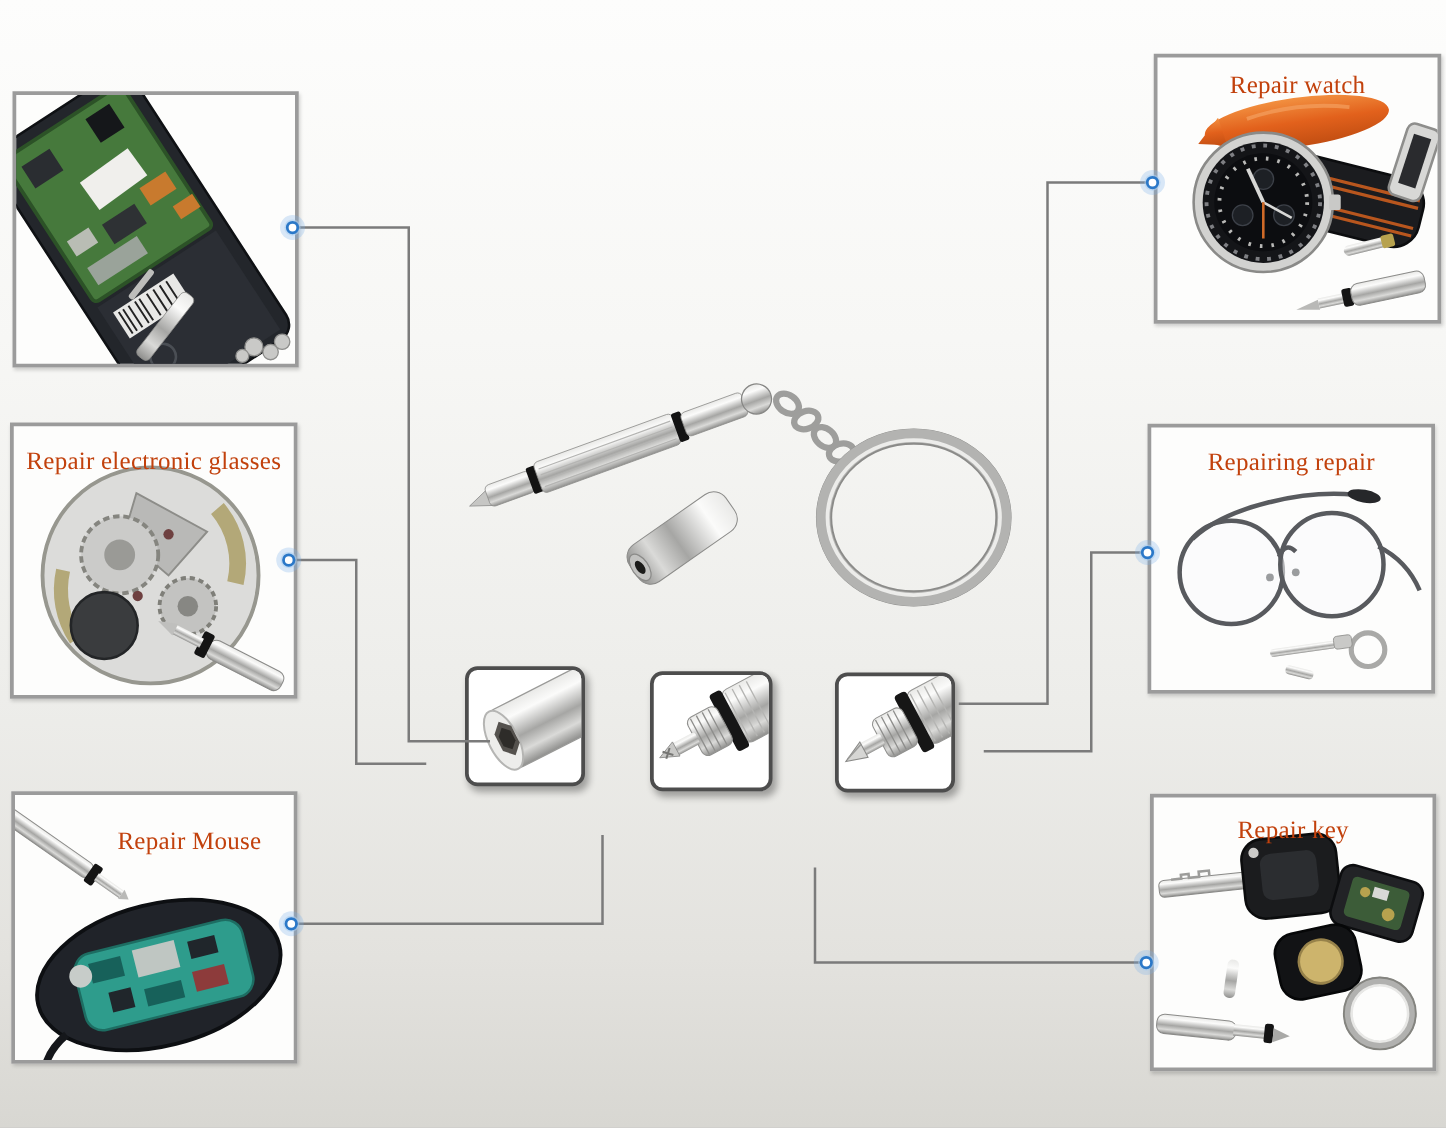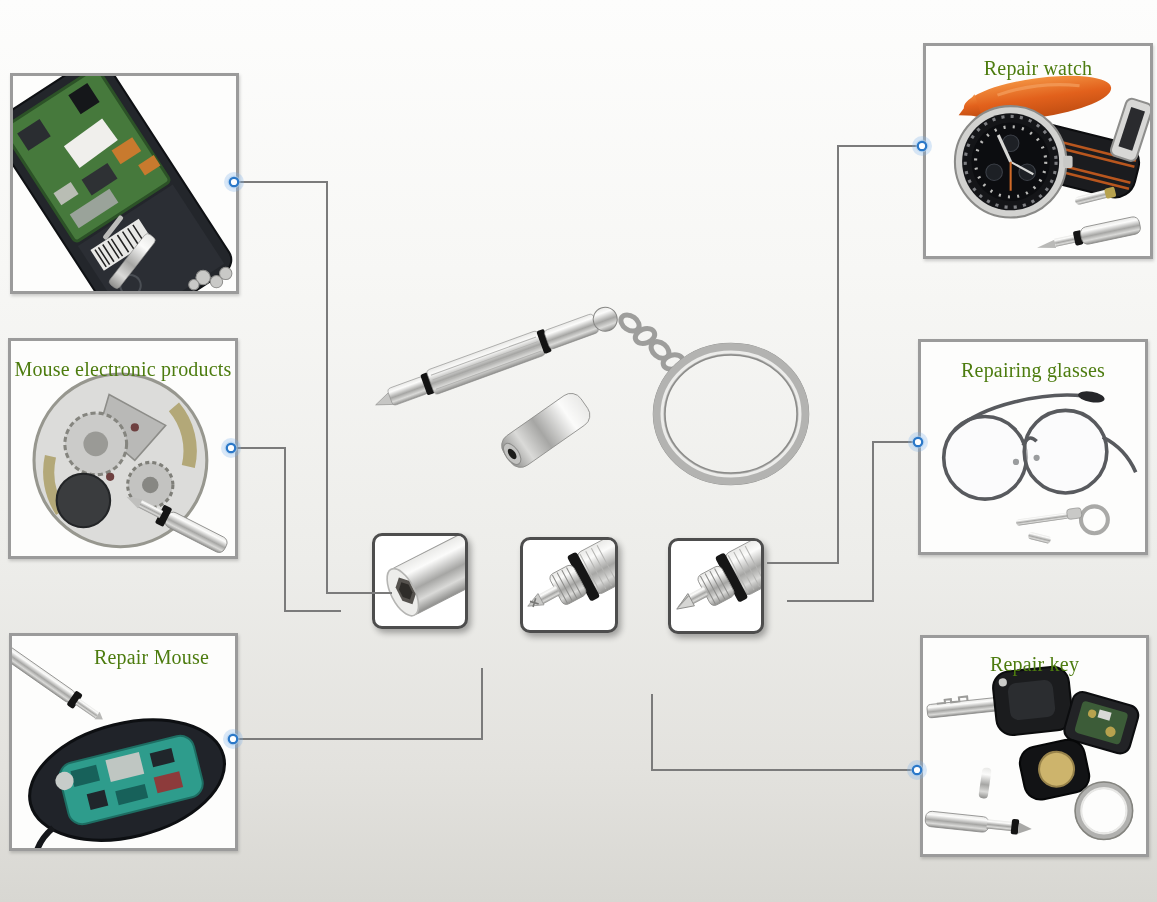"Repair watch" .uc-label { color: #4d7c0f -> #c2410c }
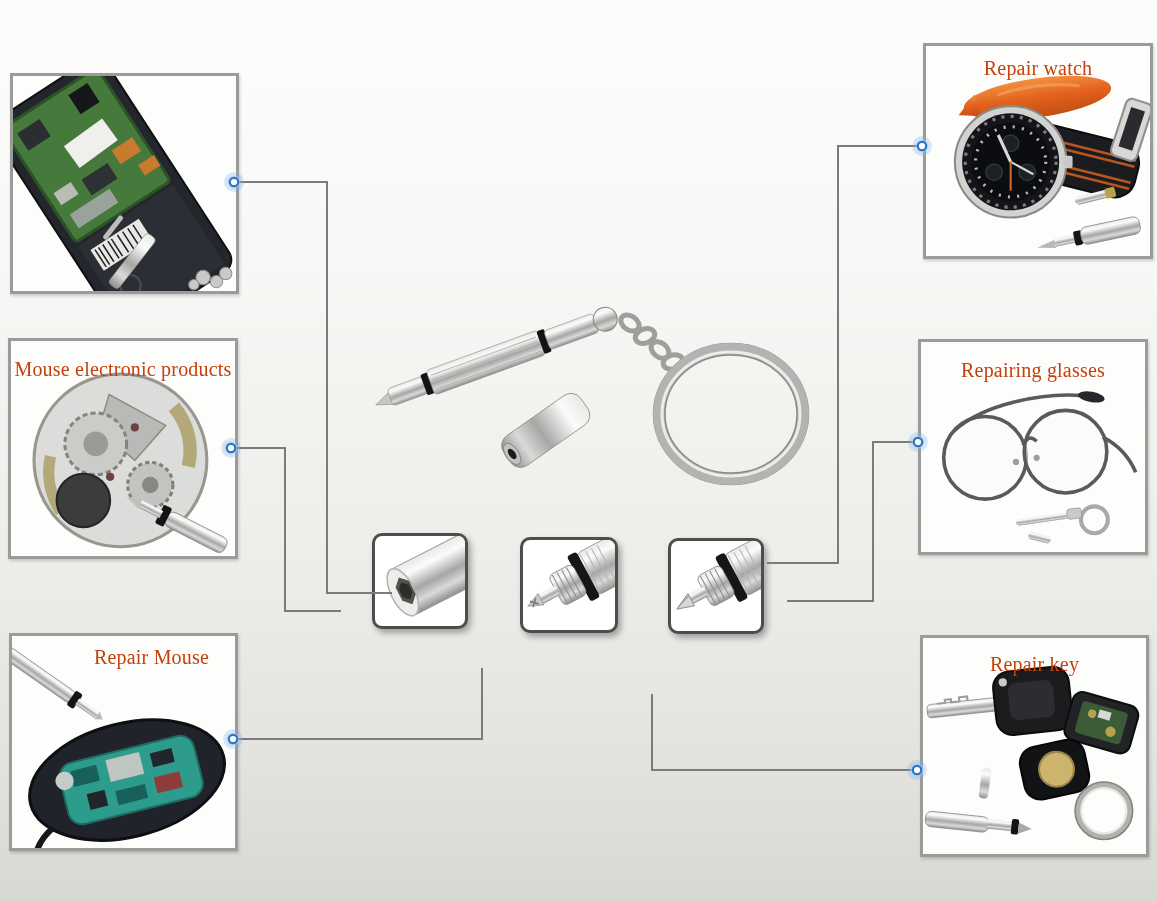"Mouse electronic products" div.uc-label { text: Mouse electronic products -> Repair electronic glasses }
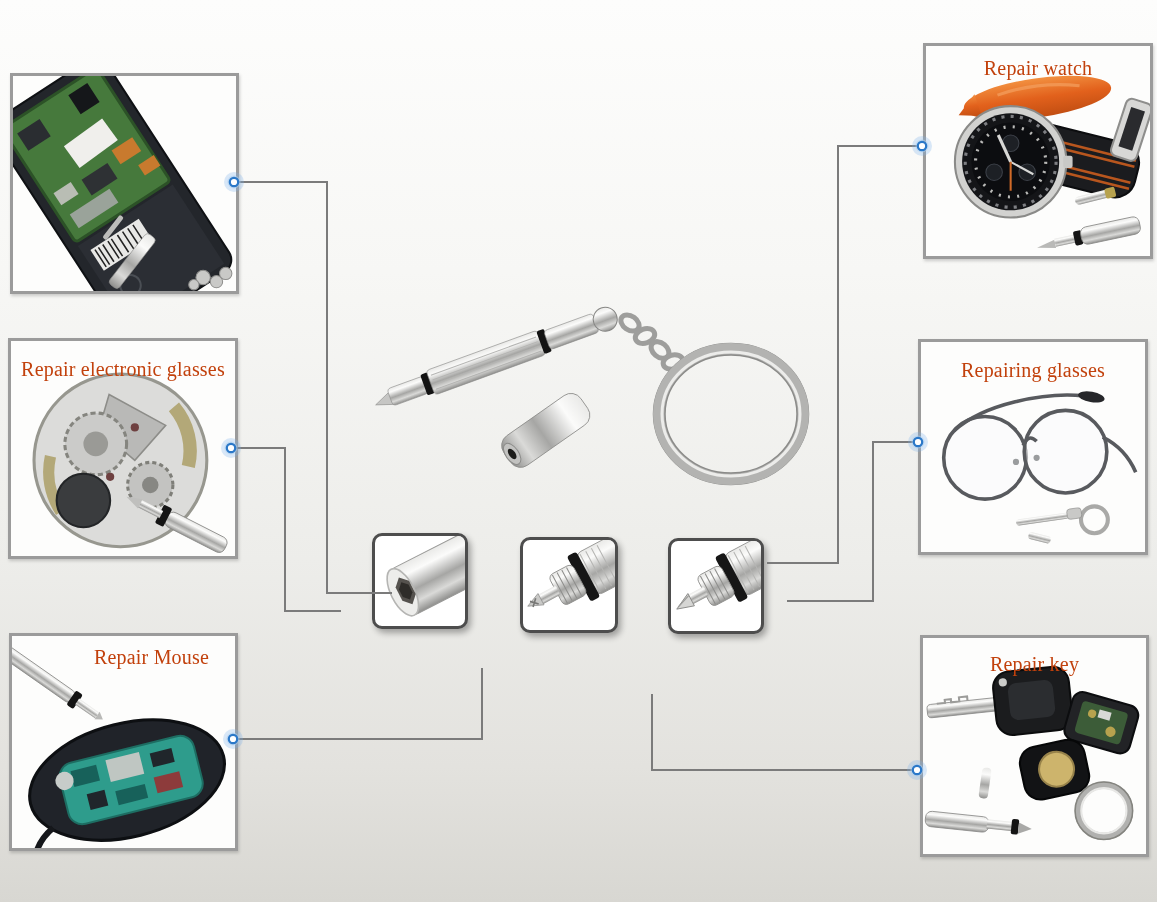"Repairing glasses" div.uc-label { text: glasses -> repair }
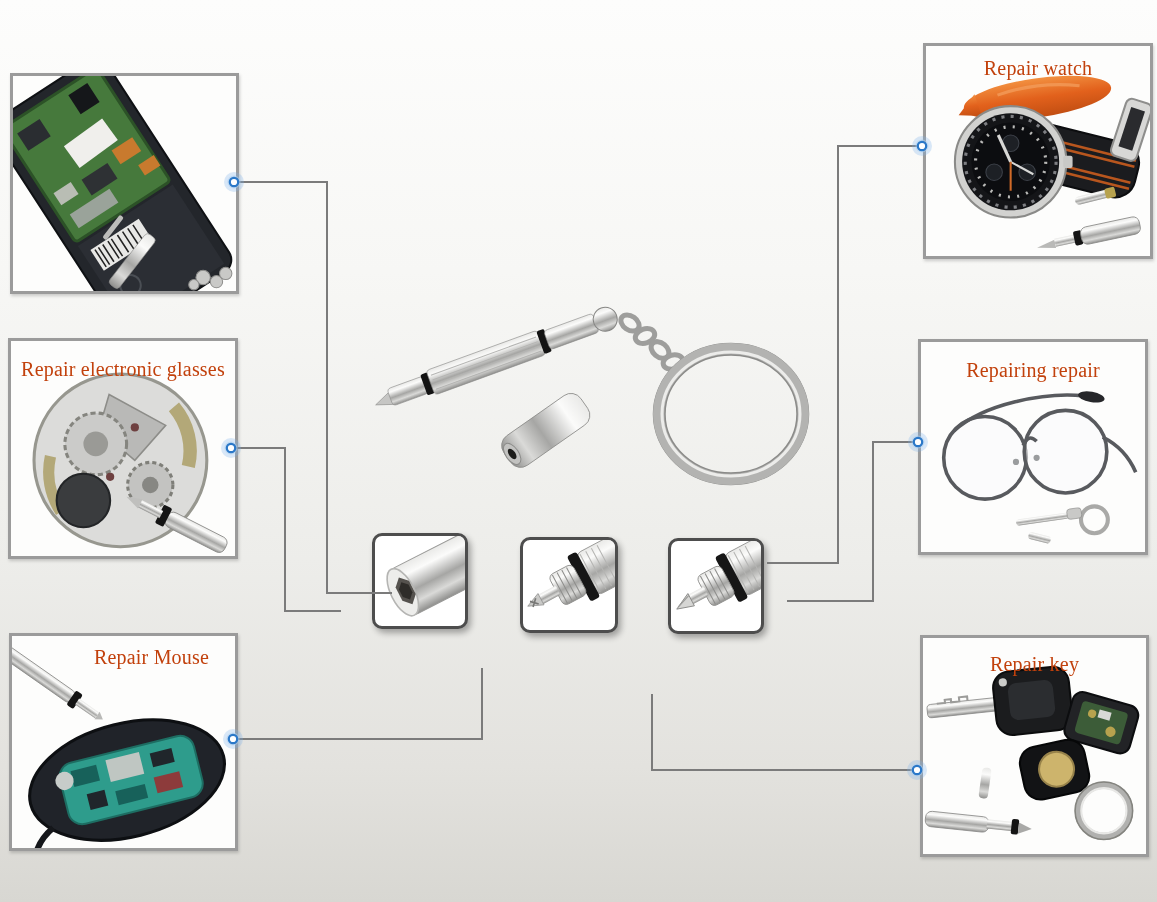"Repair Mouse" div.uc-label { top: 10px -> 26px }
